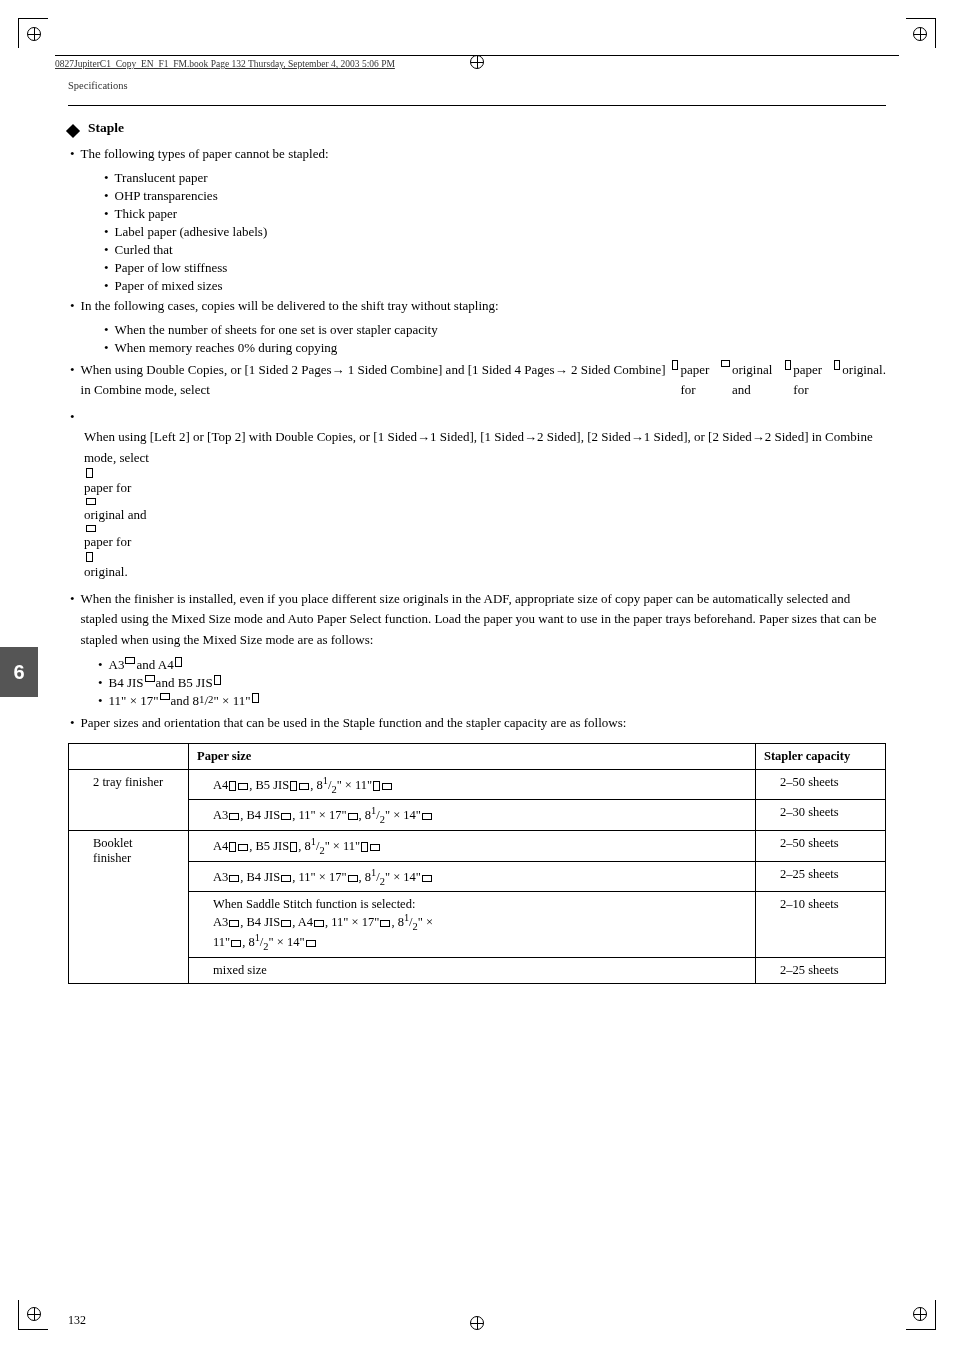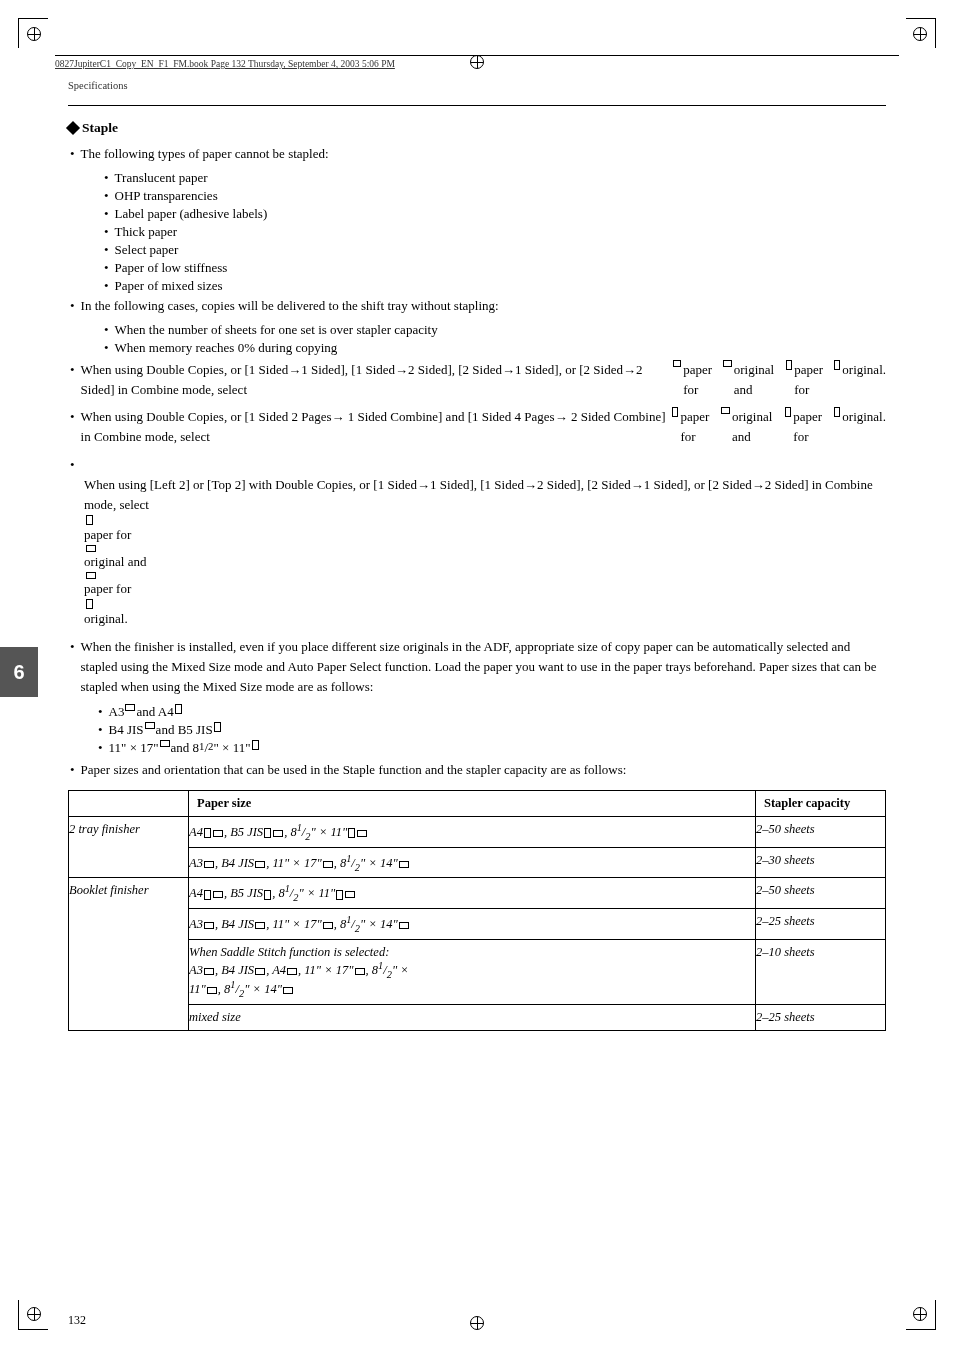"Staple" .section-heading { align-items: center -> flex-end; gap: none -> 6px }
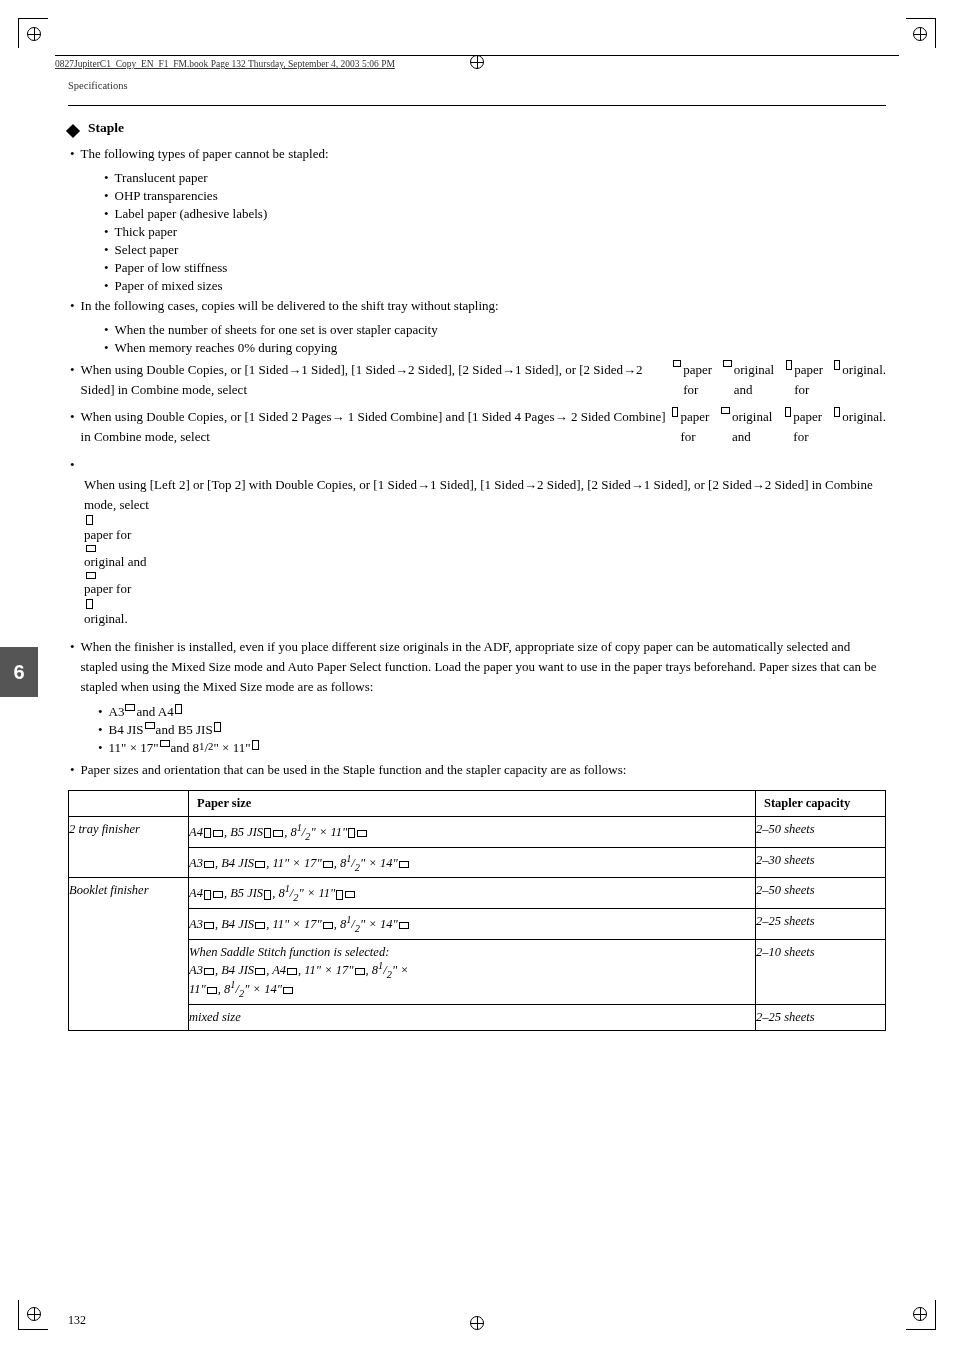"Label paper (adhesive labels)" li { order: before "Thick paper" -> after "Thick paper" }
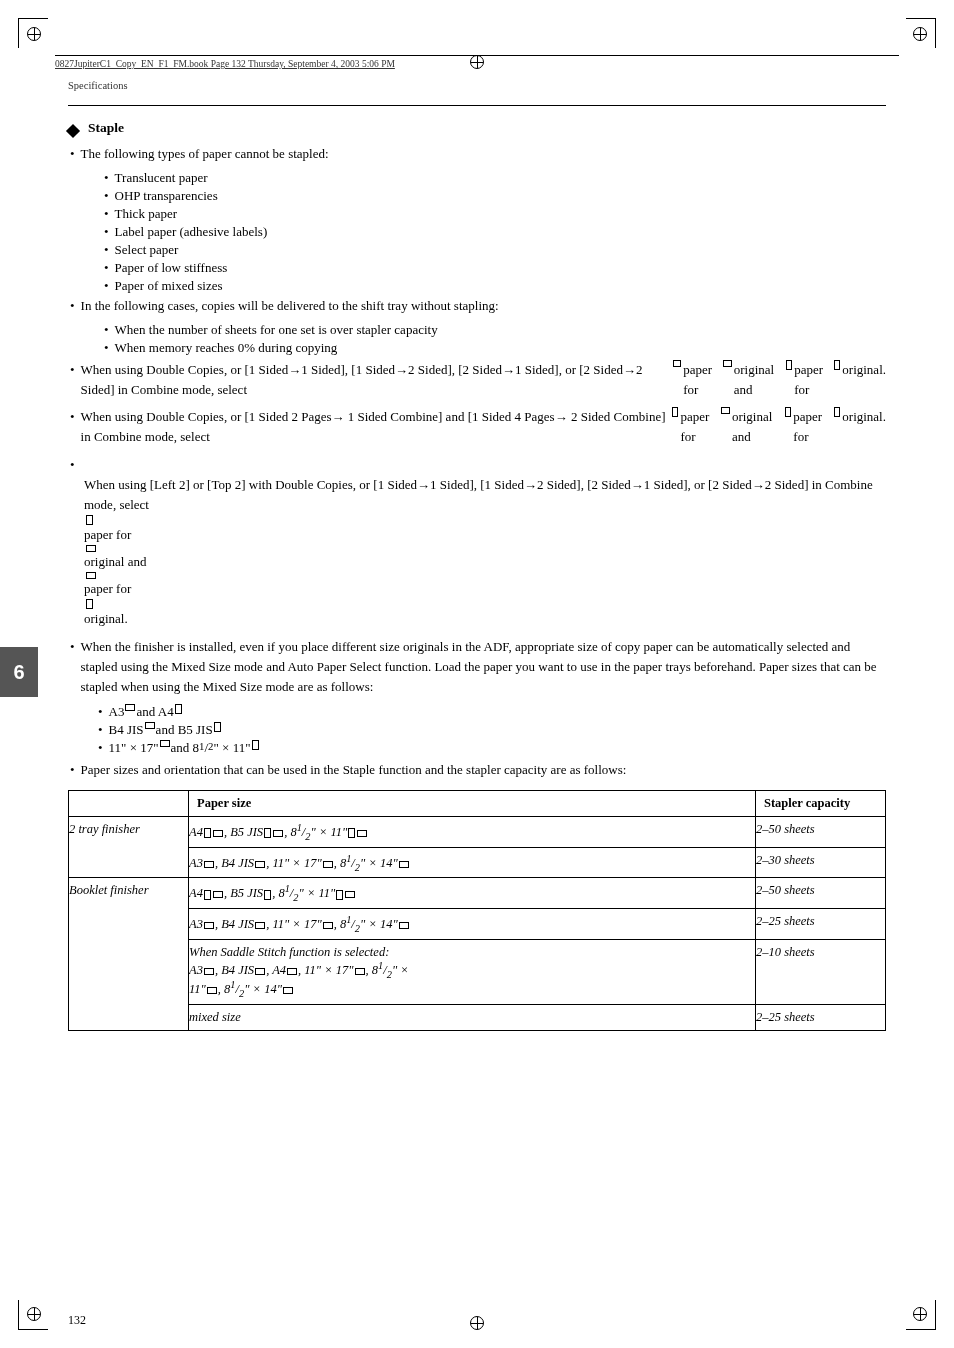"Select paper" span { text: Select paper -> Curled that }
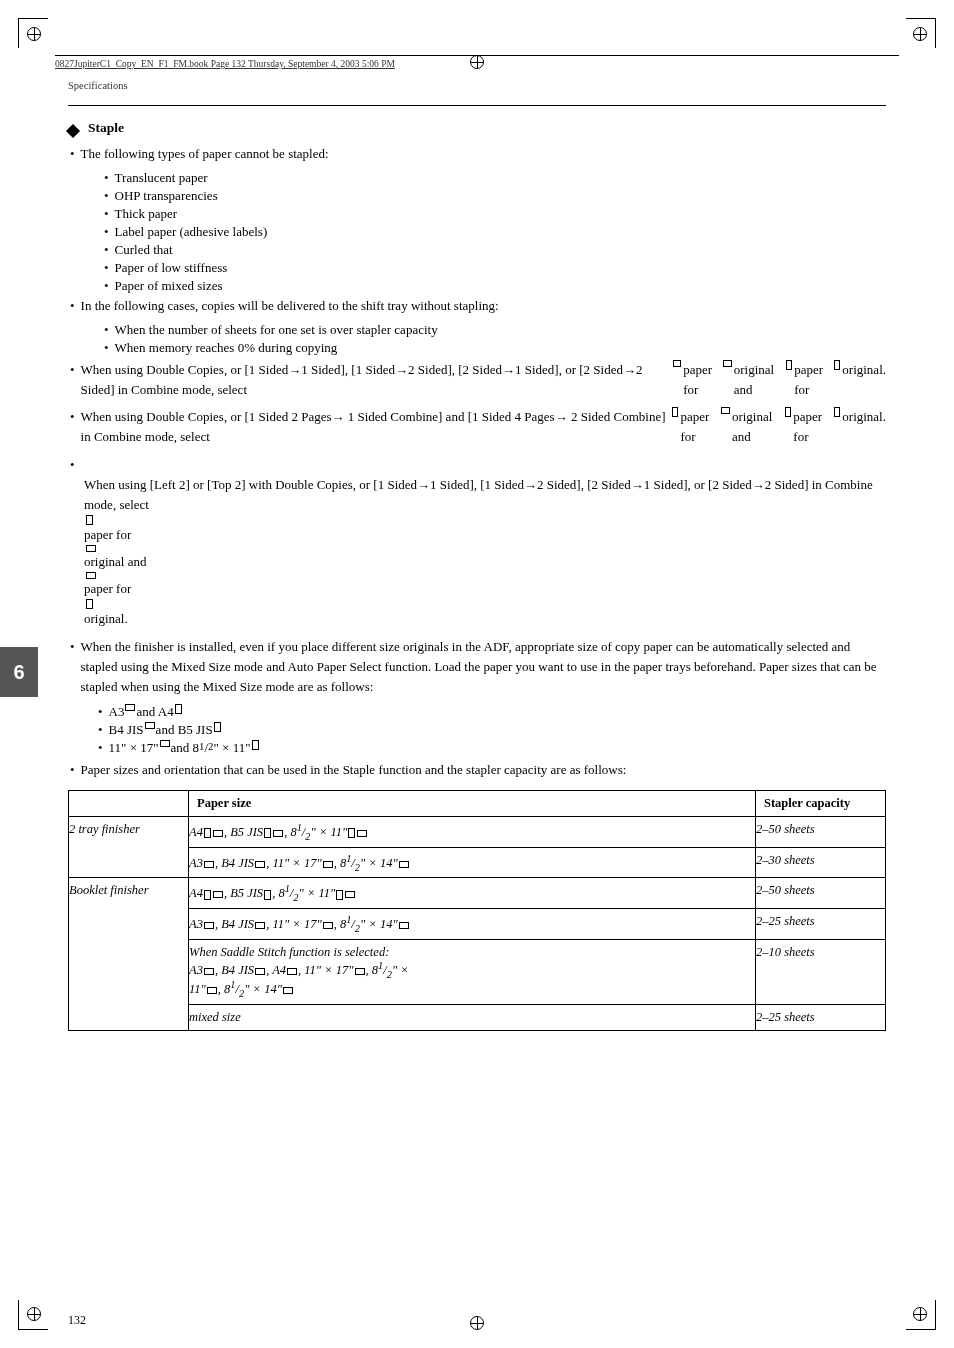"When using Double Copies, or [1 Sided→1" div.para-item { html: <div> When using Double Copies, or [1 Sided→1 Sided], [1 Sided→2 Sided], [2 Sided→1 Sided], or [2 Sided→2 Sided] in Combine mode, select <span></span> paper for <span></span> original and <span></span> paper for <span></span> original. </div> -> none }
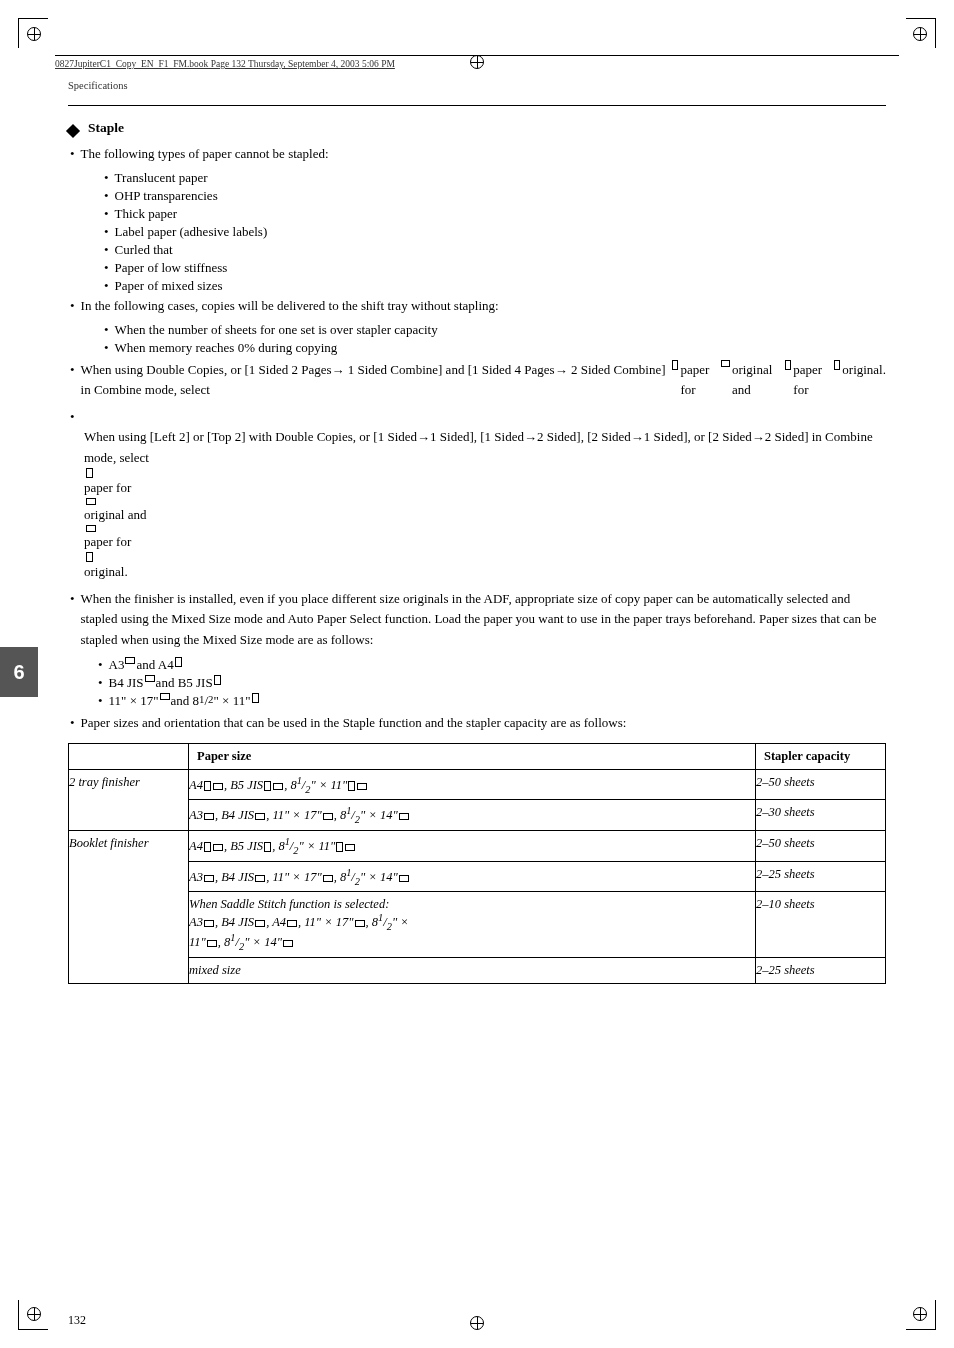"2 tray finisher" .specs-table td { font-style: italic -> none; padding: 5px 0 -> 5px 24px }
